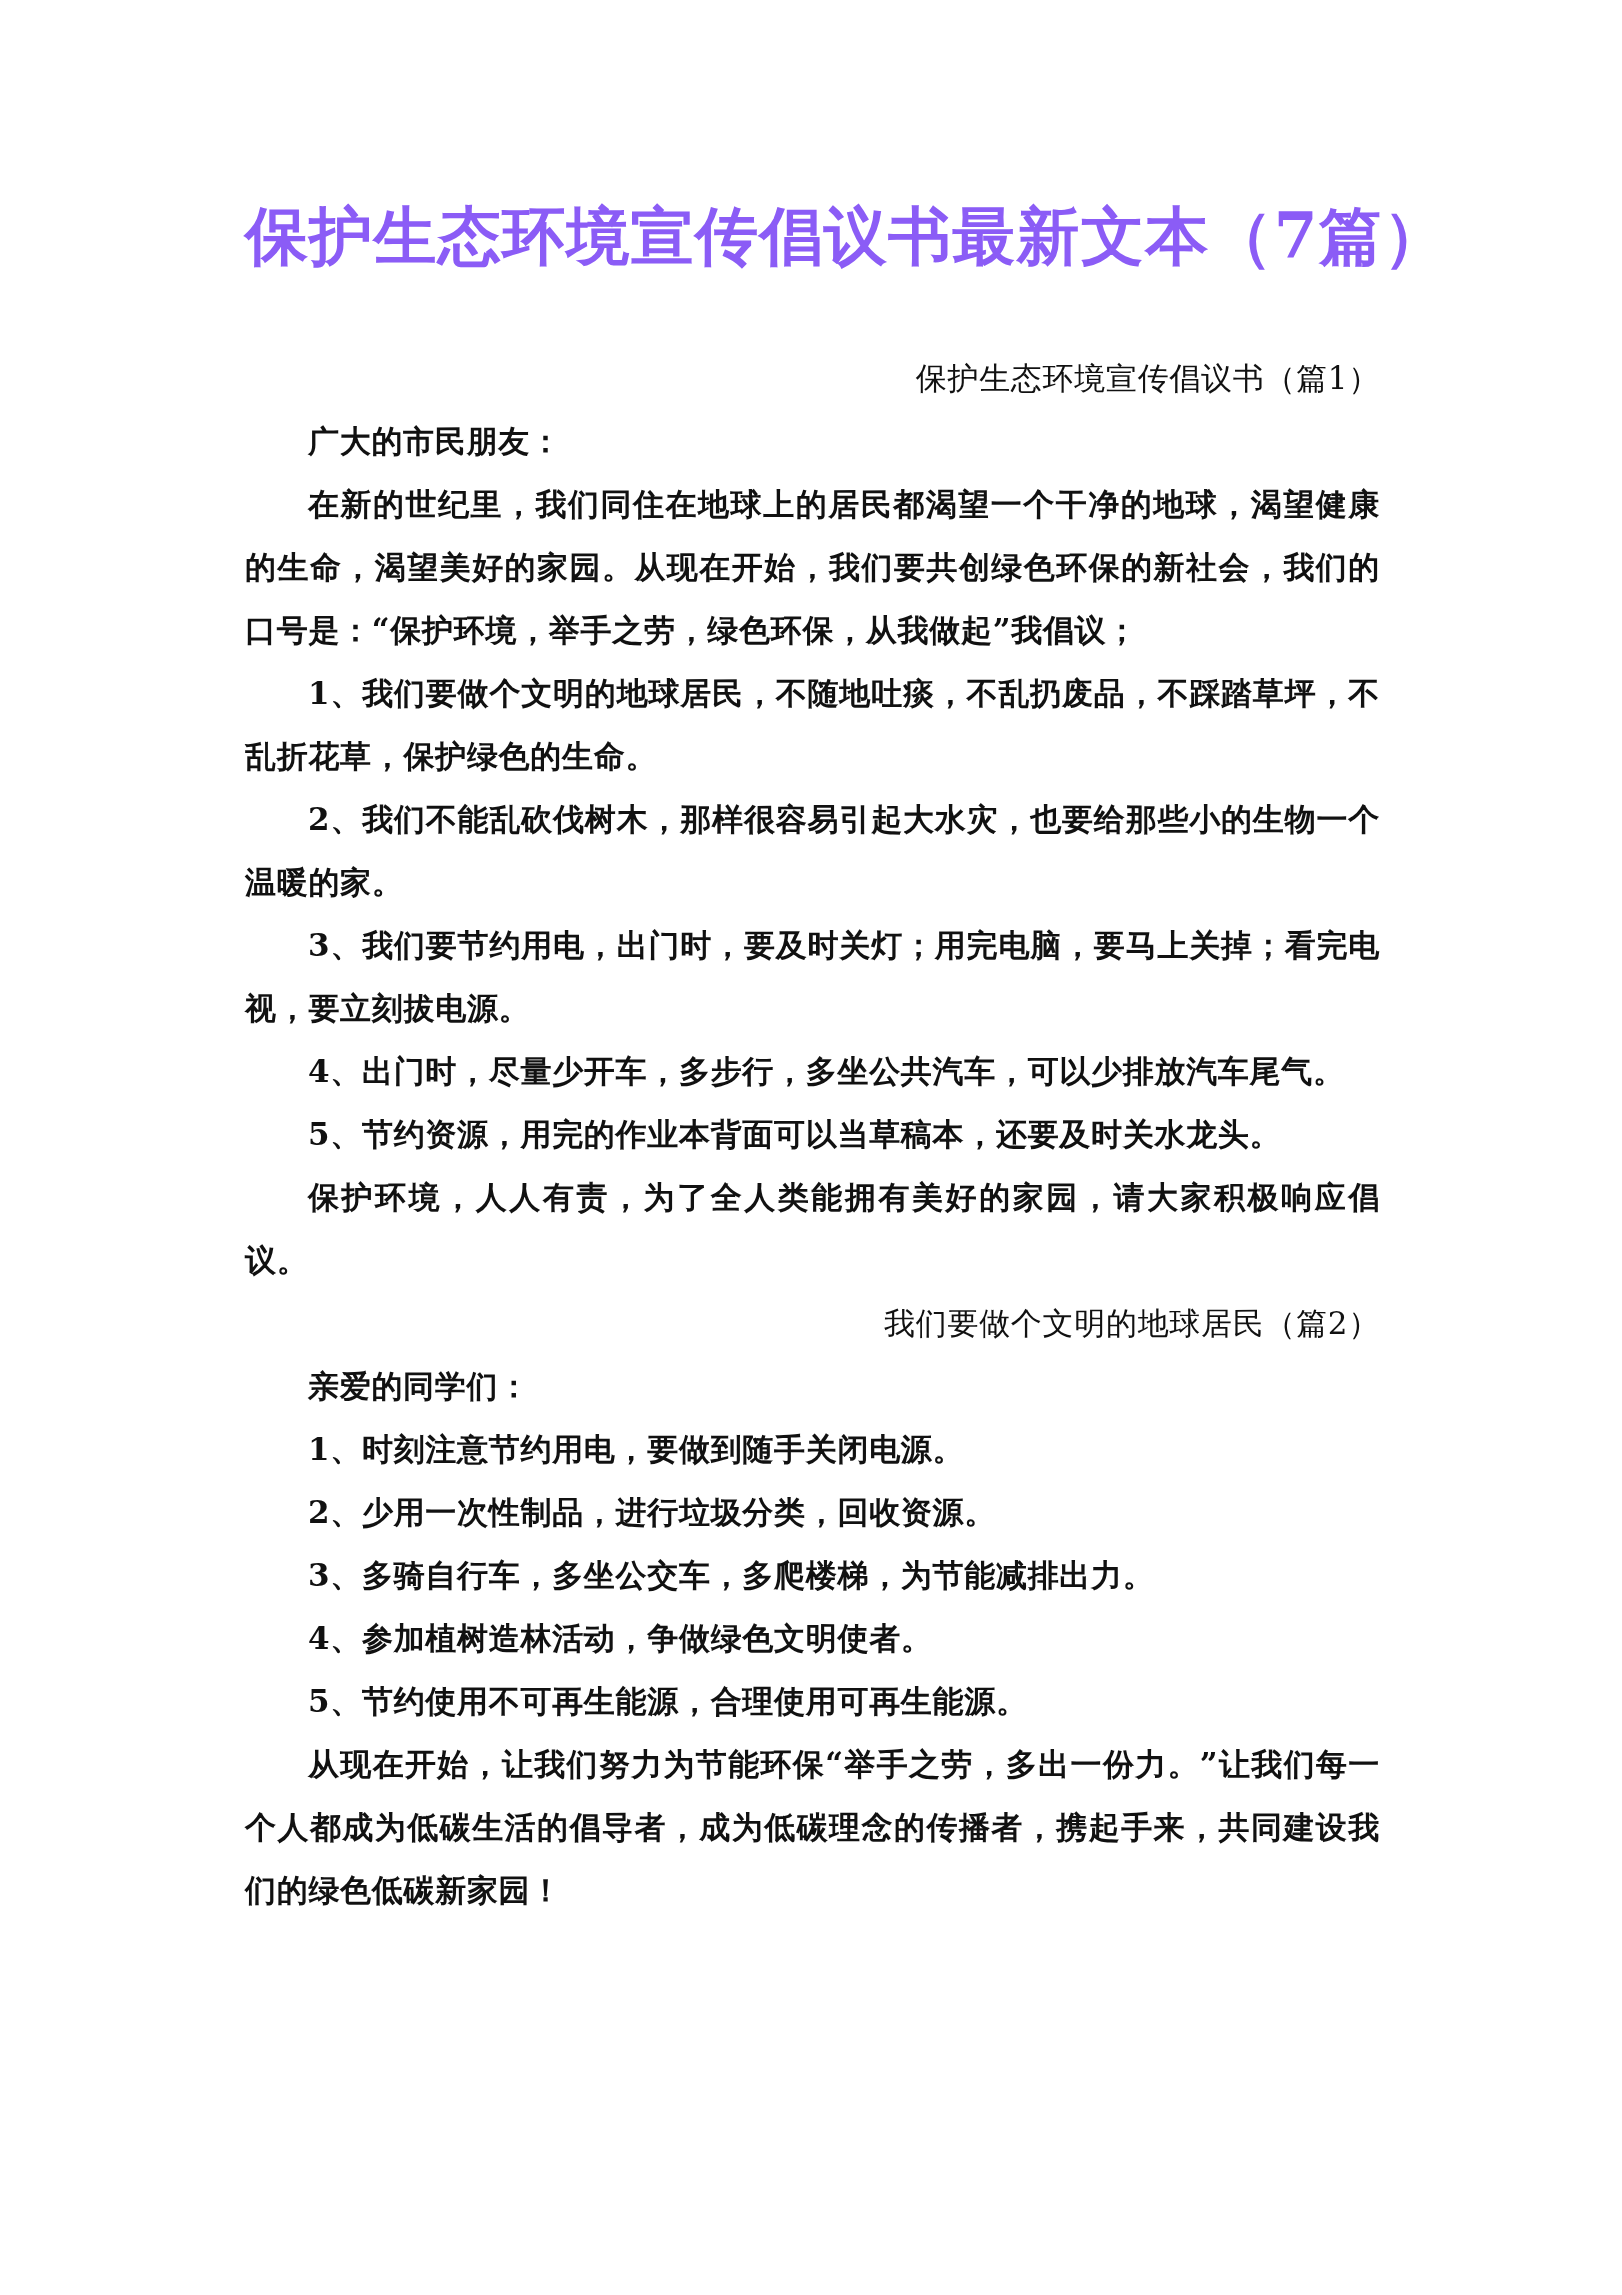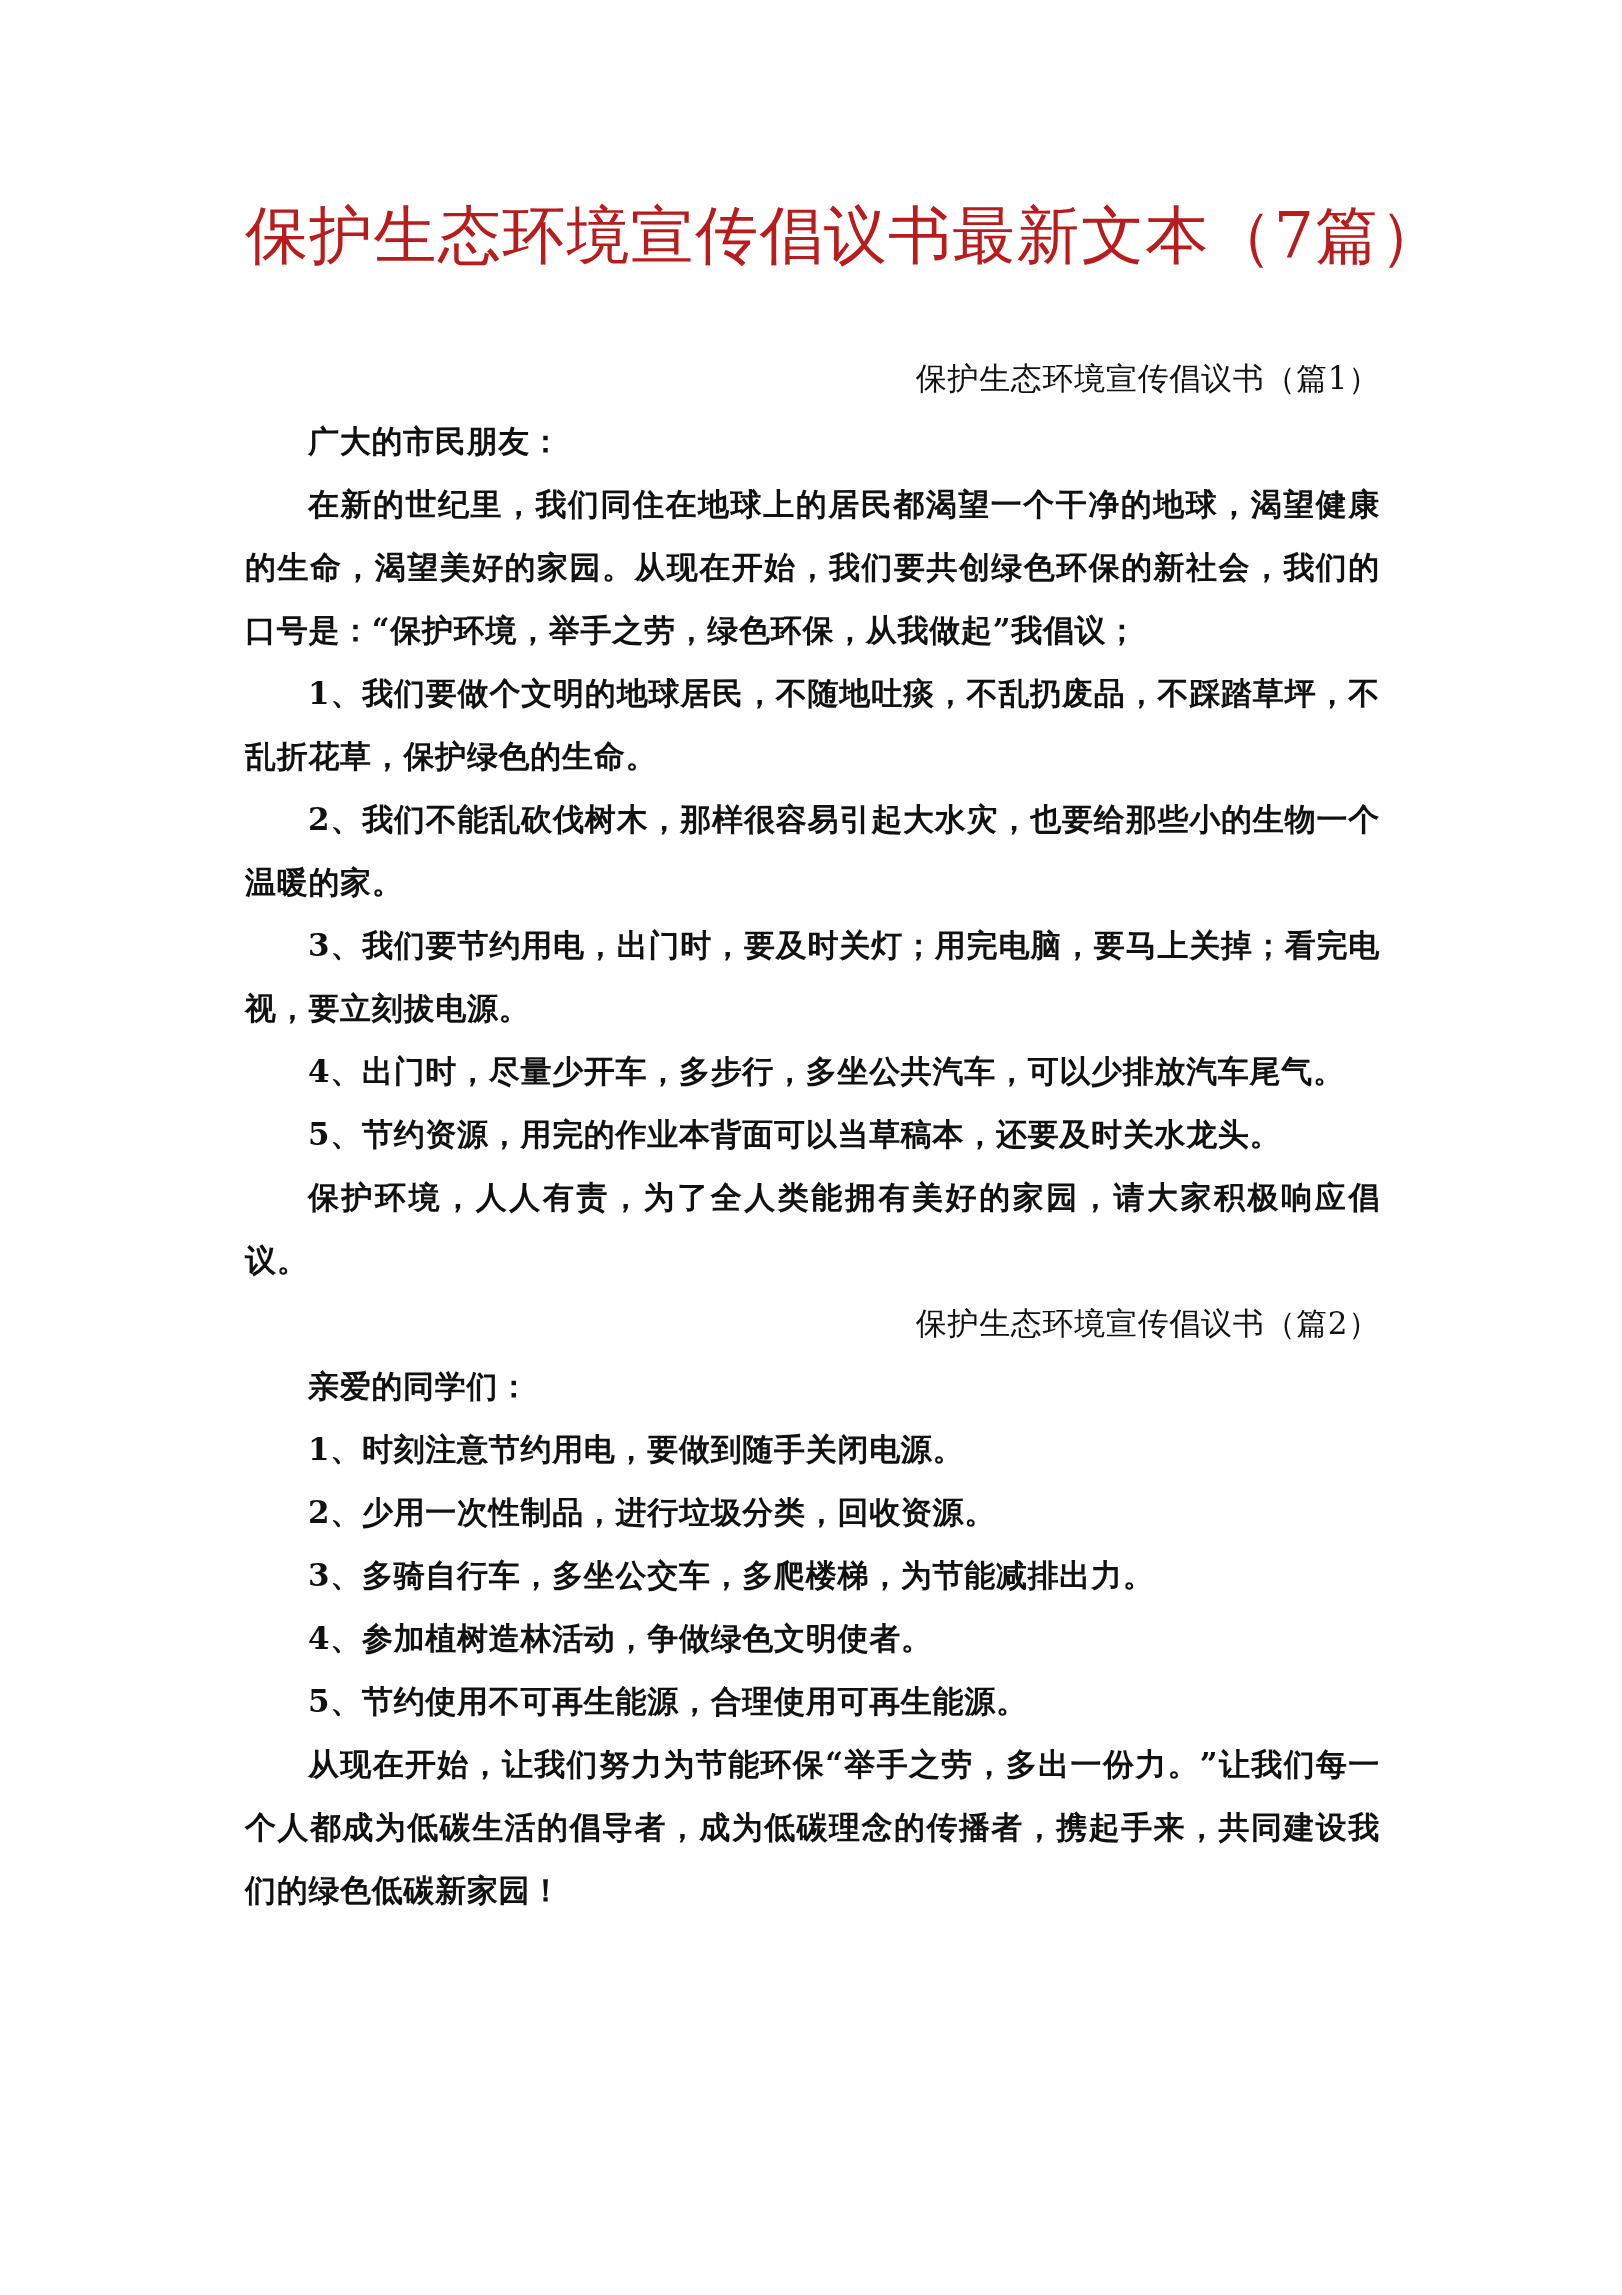"保护生态环境宣传倡议书最新文本（7篇）" .title { color: #b91c1c -> #8b5cf6; font-weight: normal -> bold }
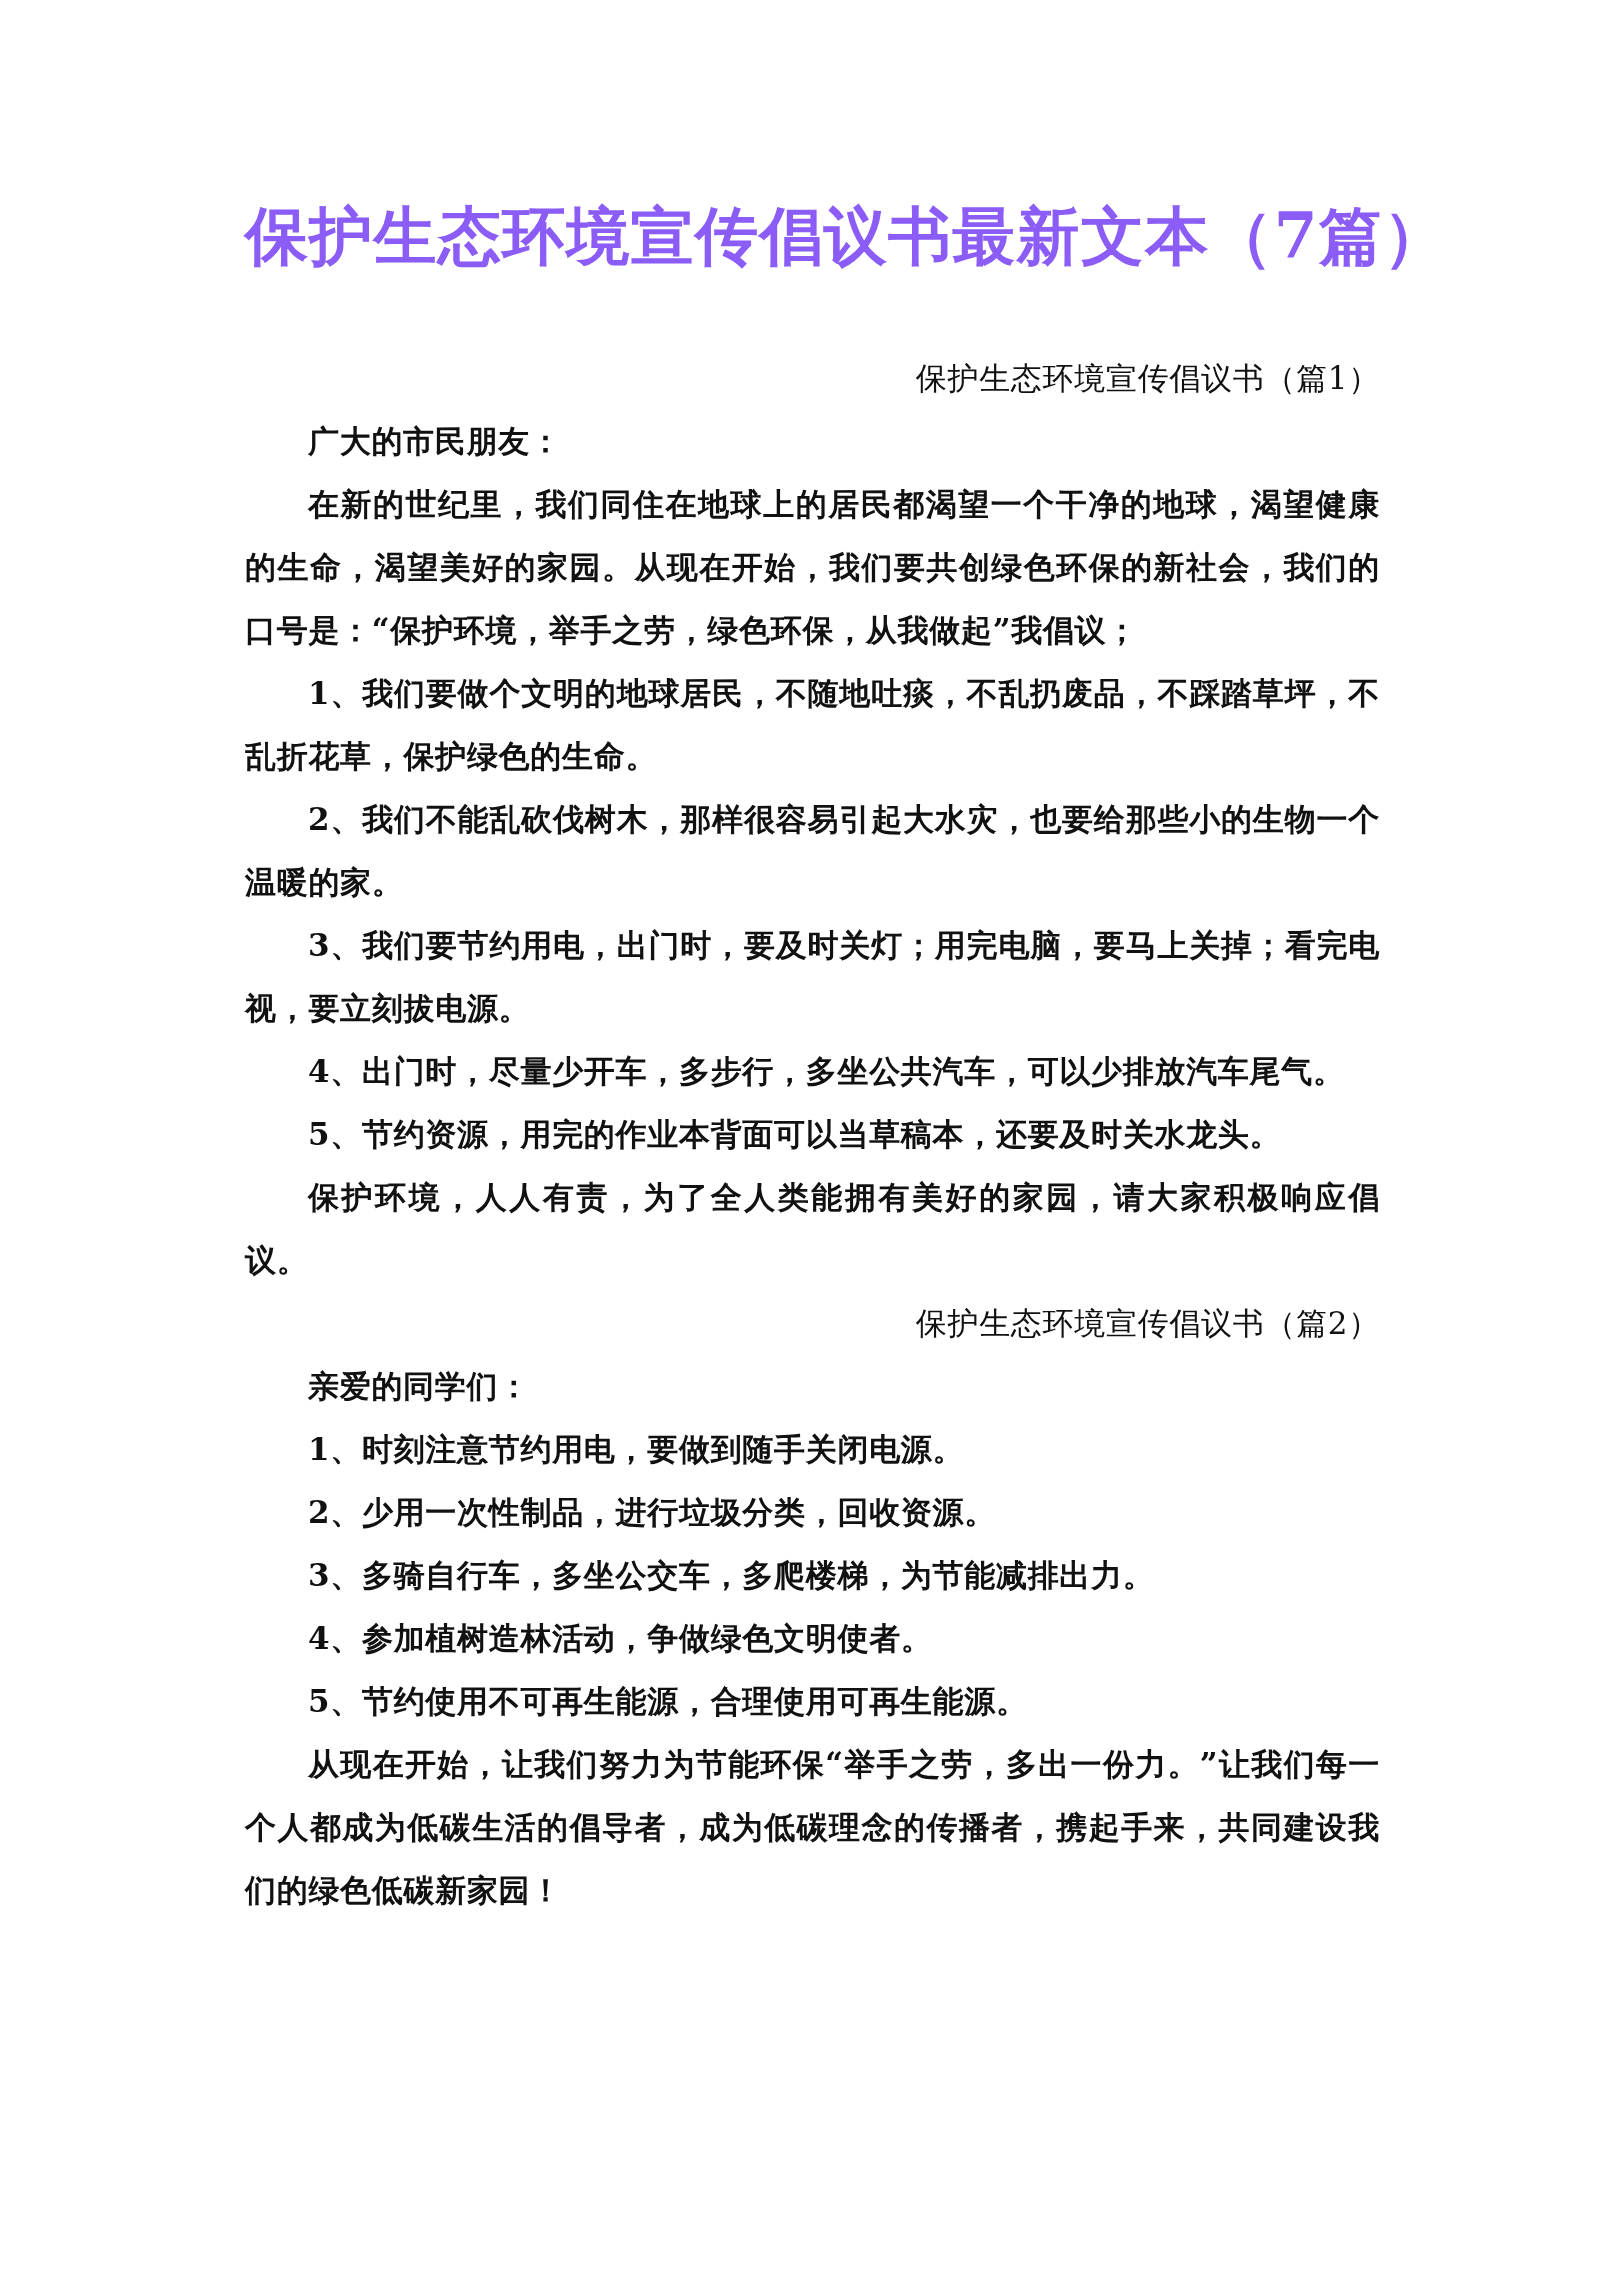"保护生态环境宣传倡议书（篇2）" p.heading { text: 保护生态环境宣传倡议书 -> 我们要做个文明的地球居民 }
